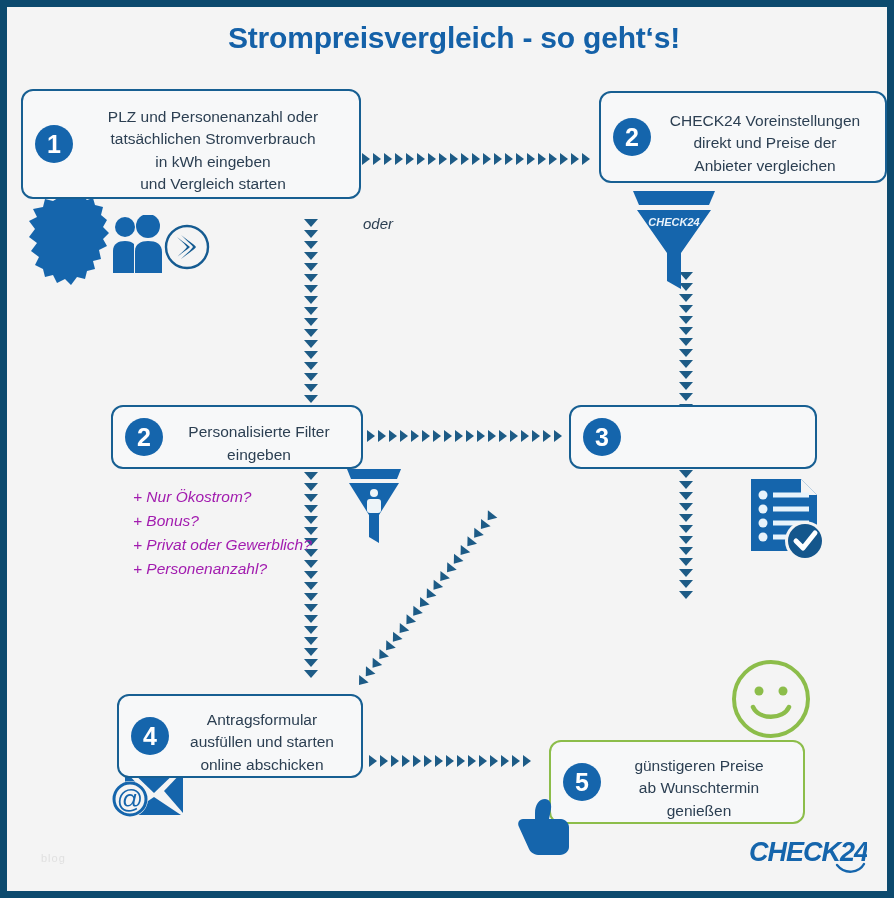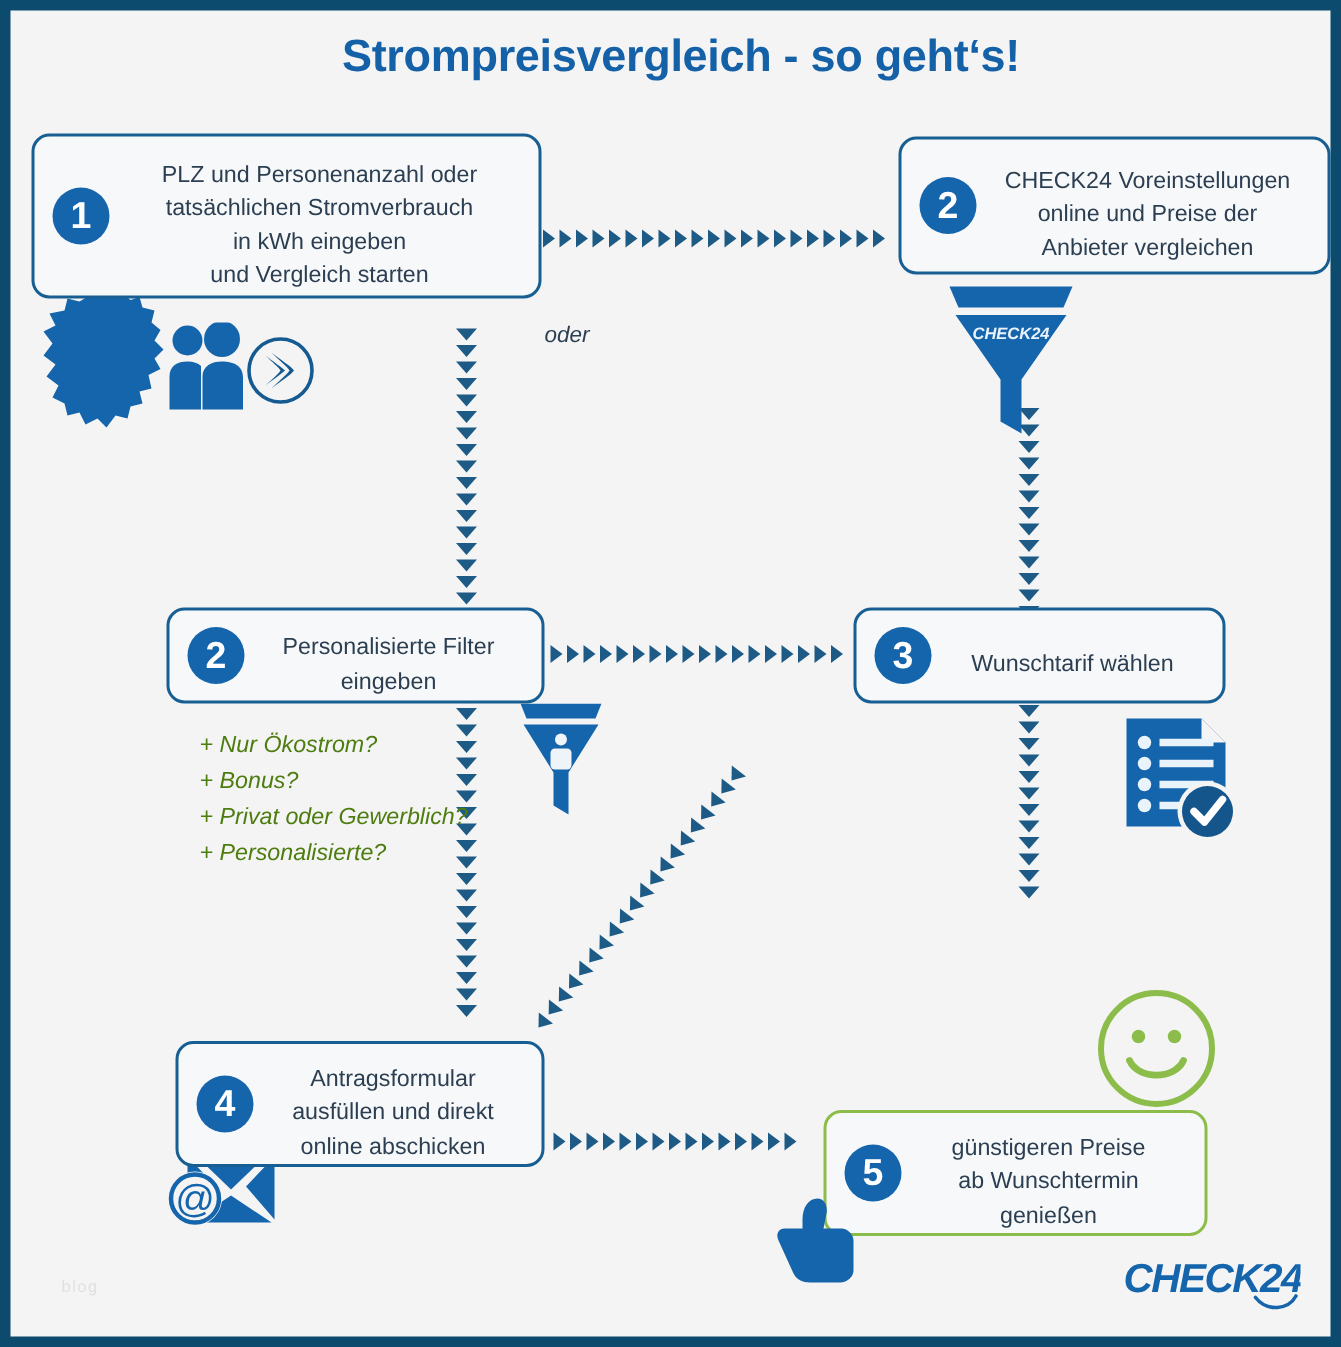"CHECK24 Voreinstellungen" div.boxtext { text: online -> direkt }
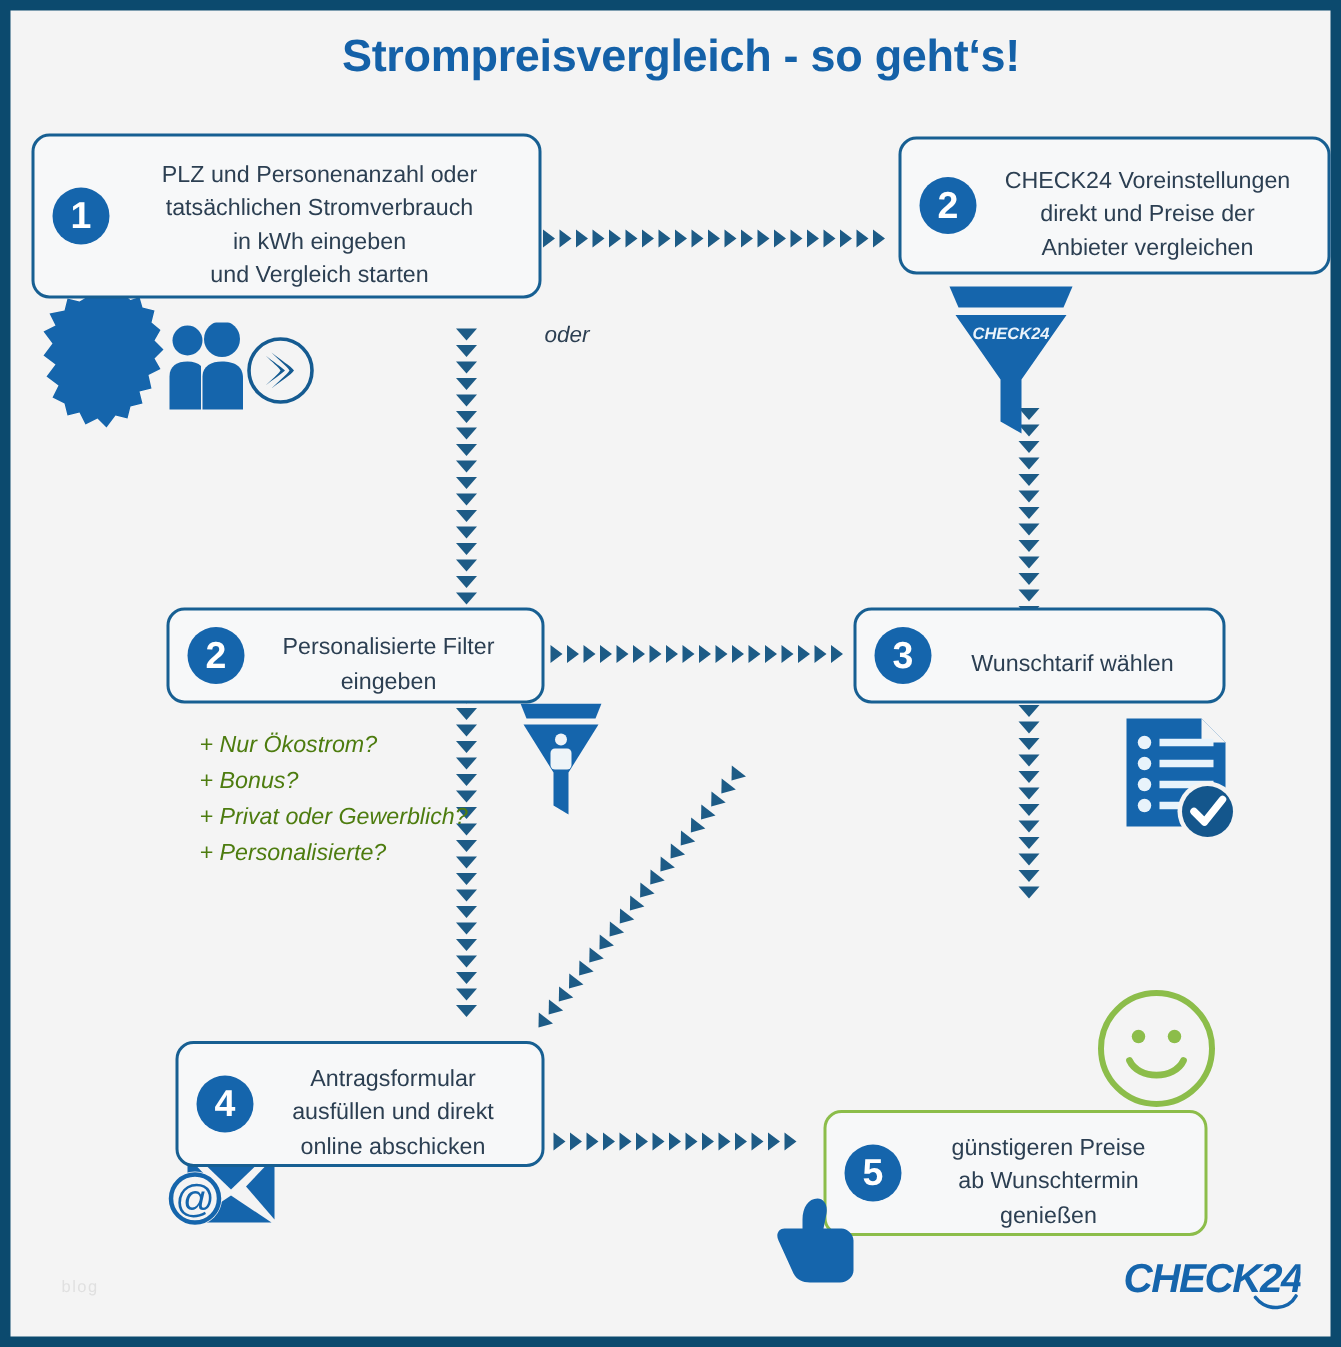"Wunschtarif wählen" div.boxtext { html: <div>Wunschtarif wählen</div> -> none }
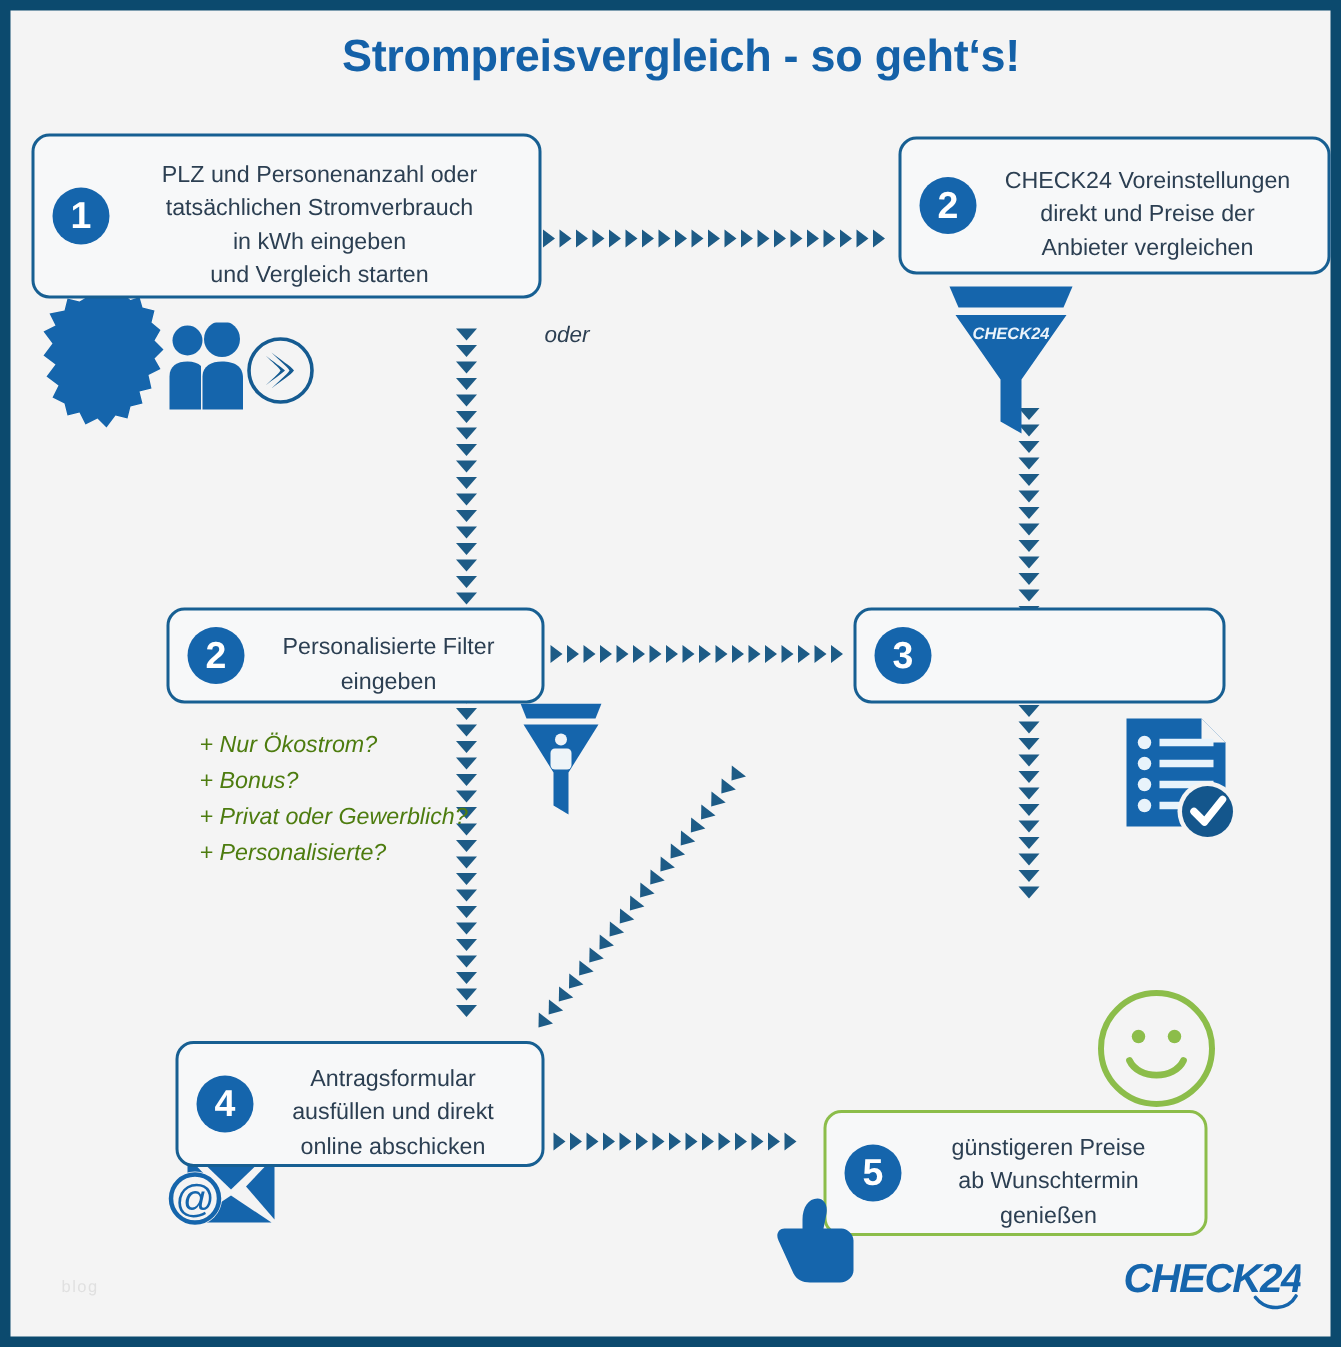"+ Nur Ökostrom?" .filterlist { color: #4d7c0f -> #a21caf }
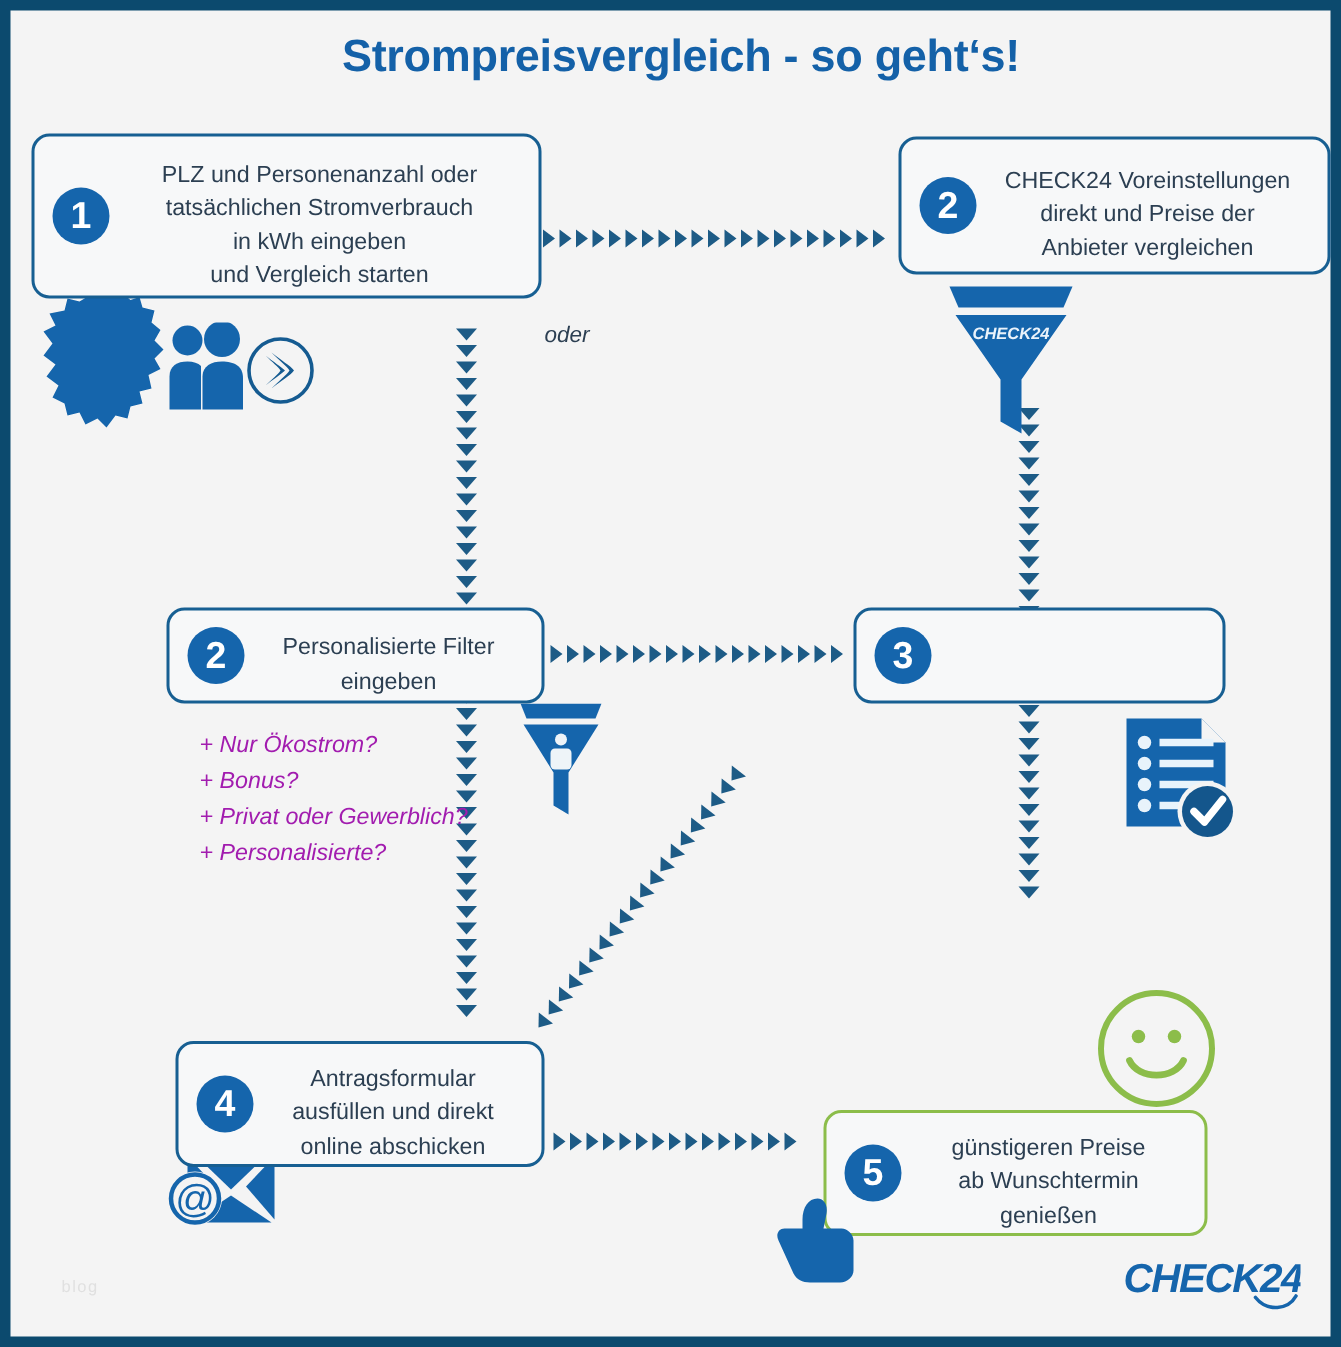"+ Personalisierte?" div { text: Personalisierte -> Personenanzahl }
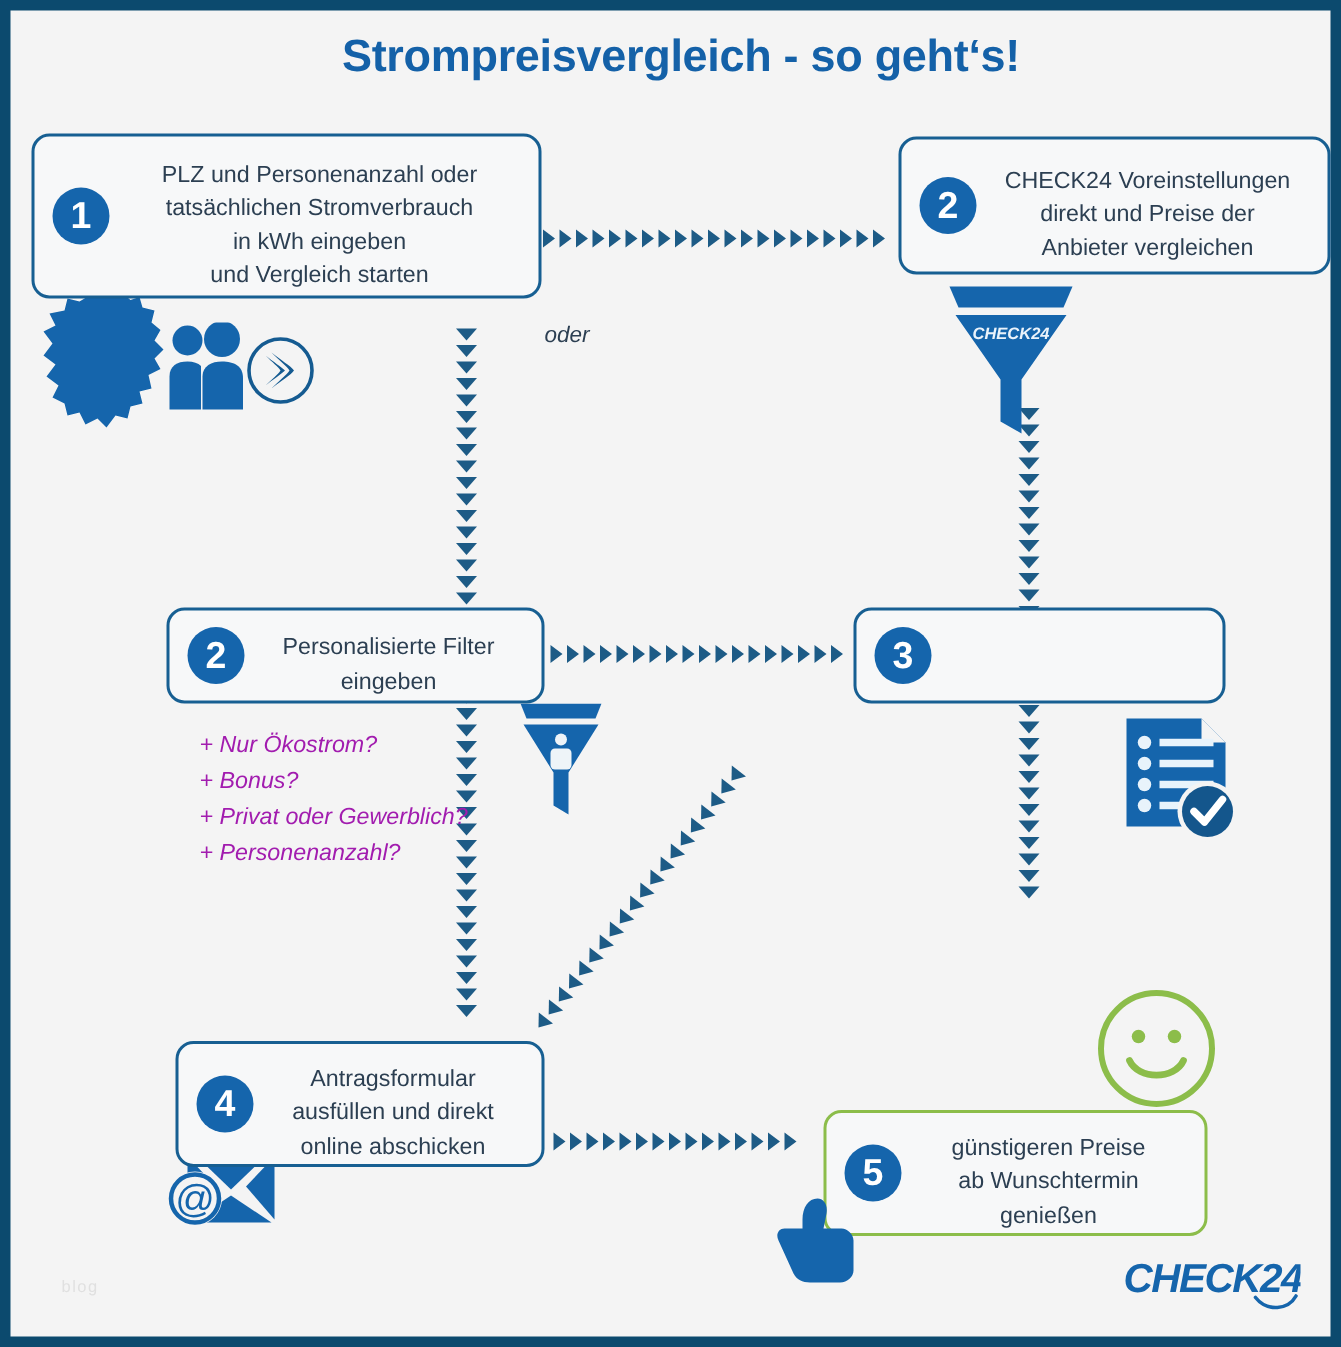"Antragsformular" div.boxtext { text: direkt -> starten }
